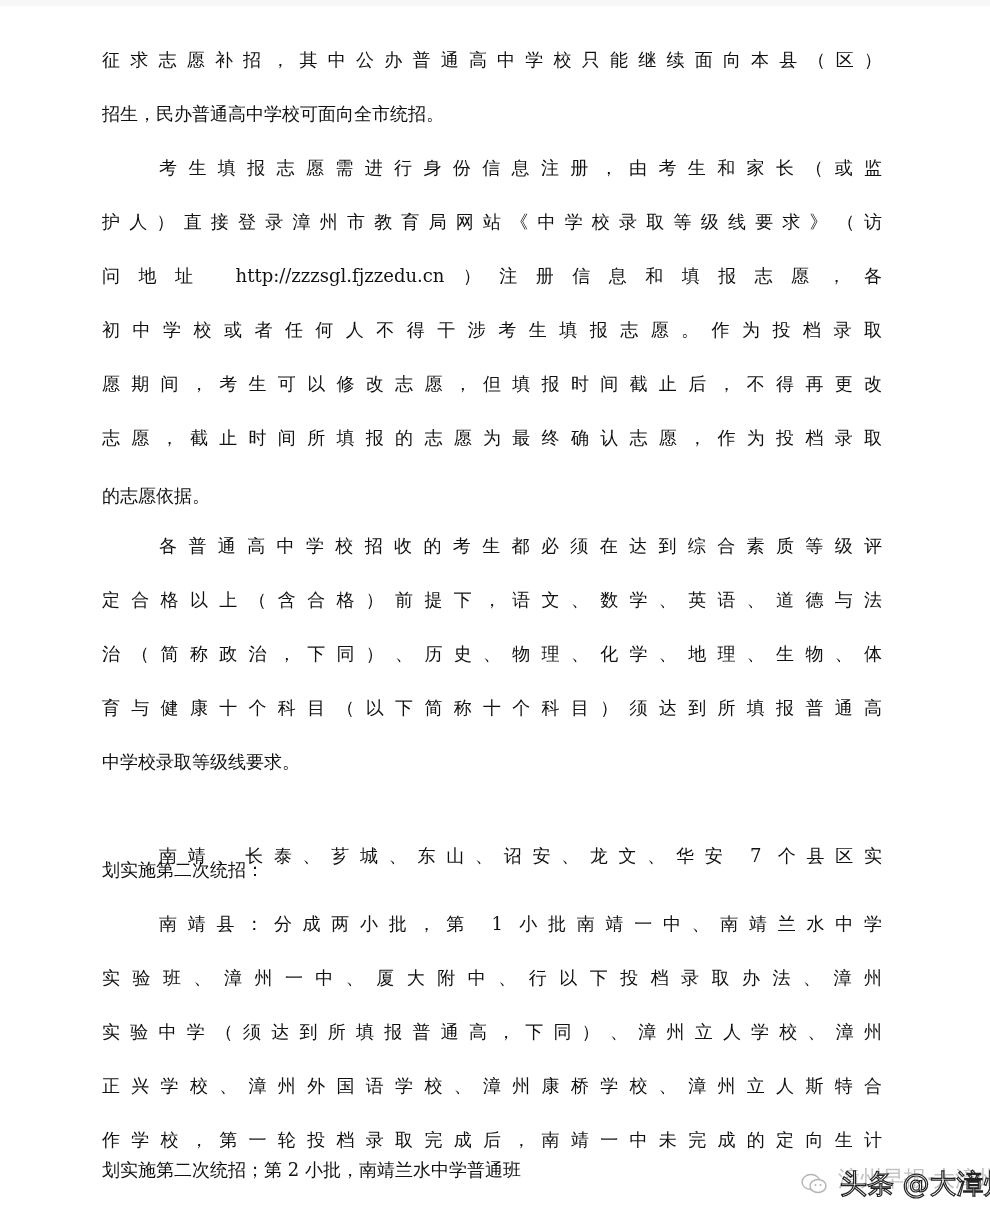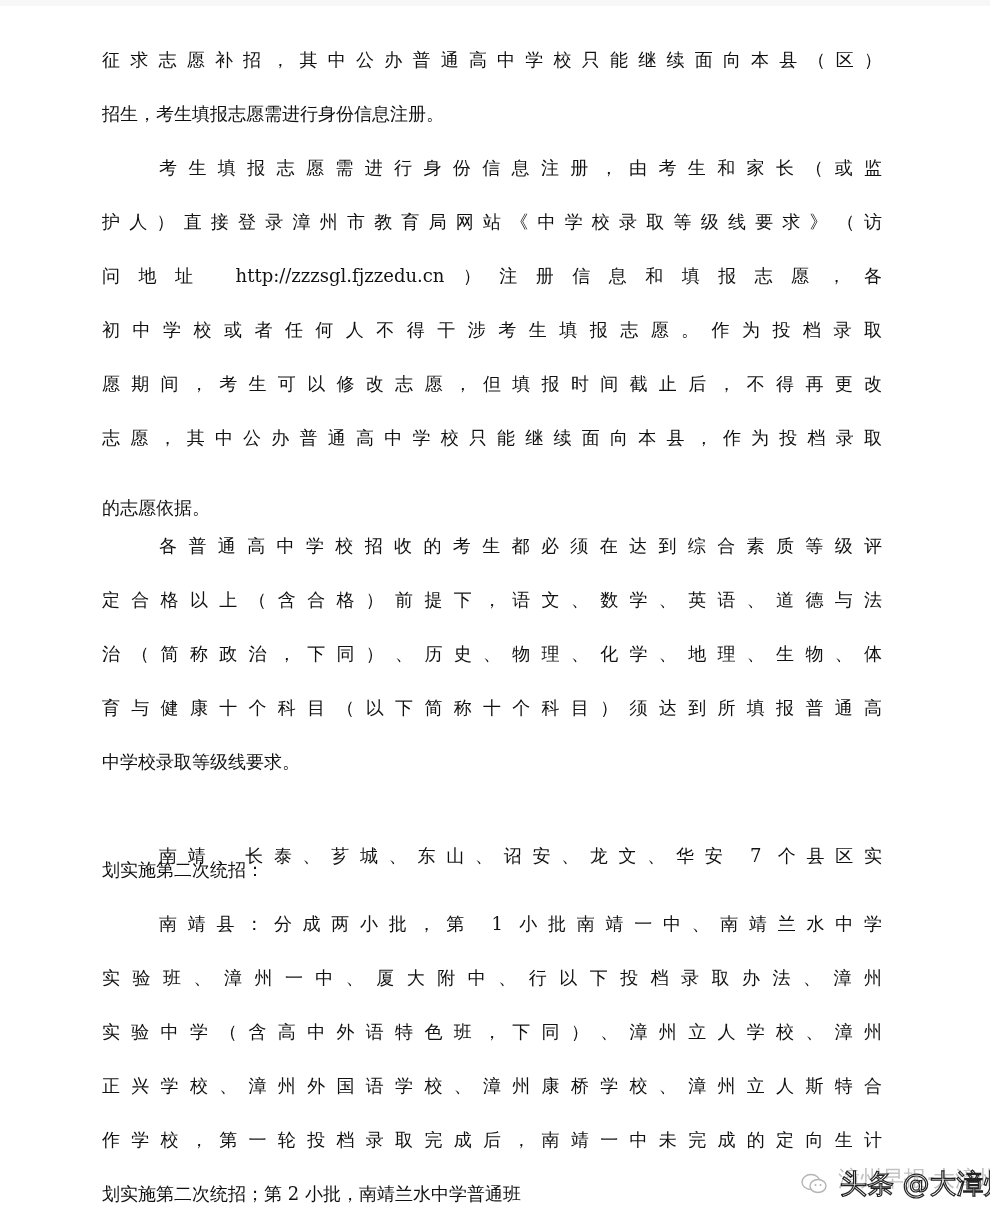"招生，考生填报志愿需进行身份信息注册。" div.line { text: 考生填报志愿需进行身份信息注册 -> 民办普通高中学校可面向全市统招 }
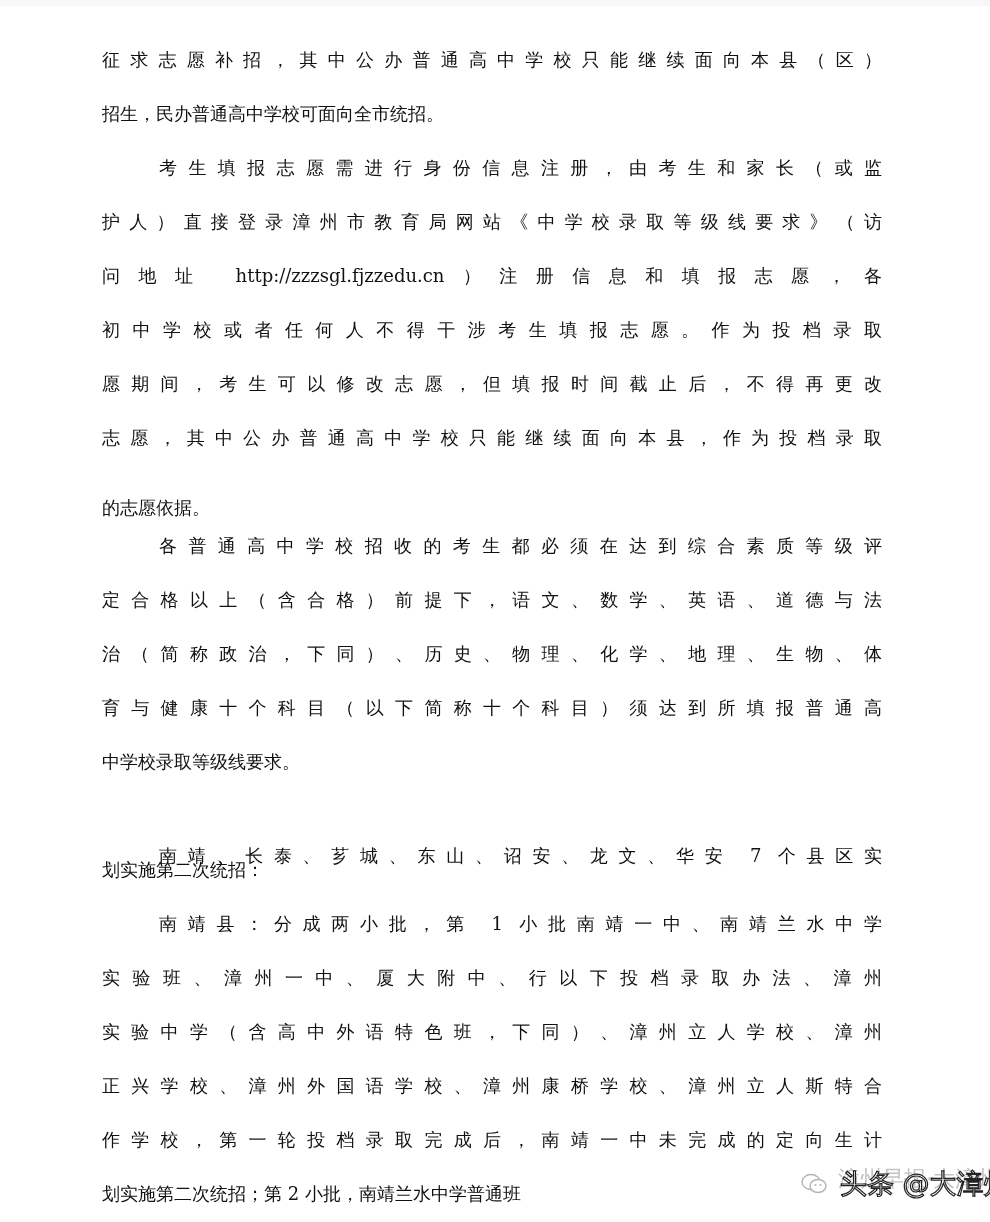"志愿，其中公办普通高中学校只能继续面向本县，作为投档录取" div.line { text: 其中公办普通高中学校只能继续面向本县 -> 截止时间所填报的志愿为最终确认志愿 }
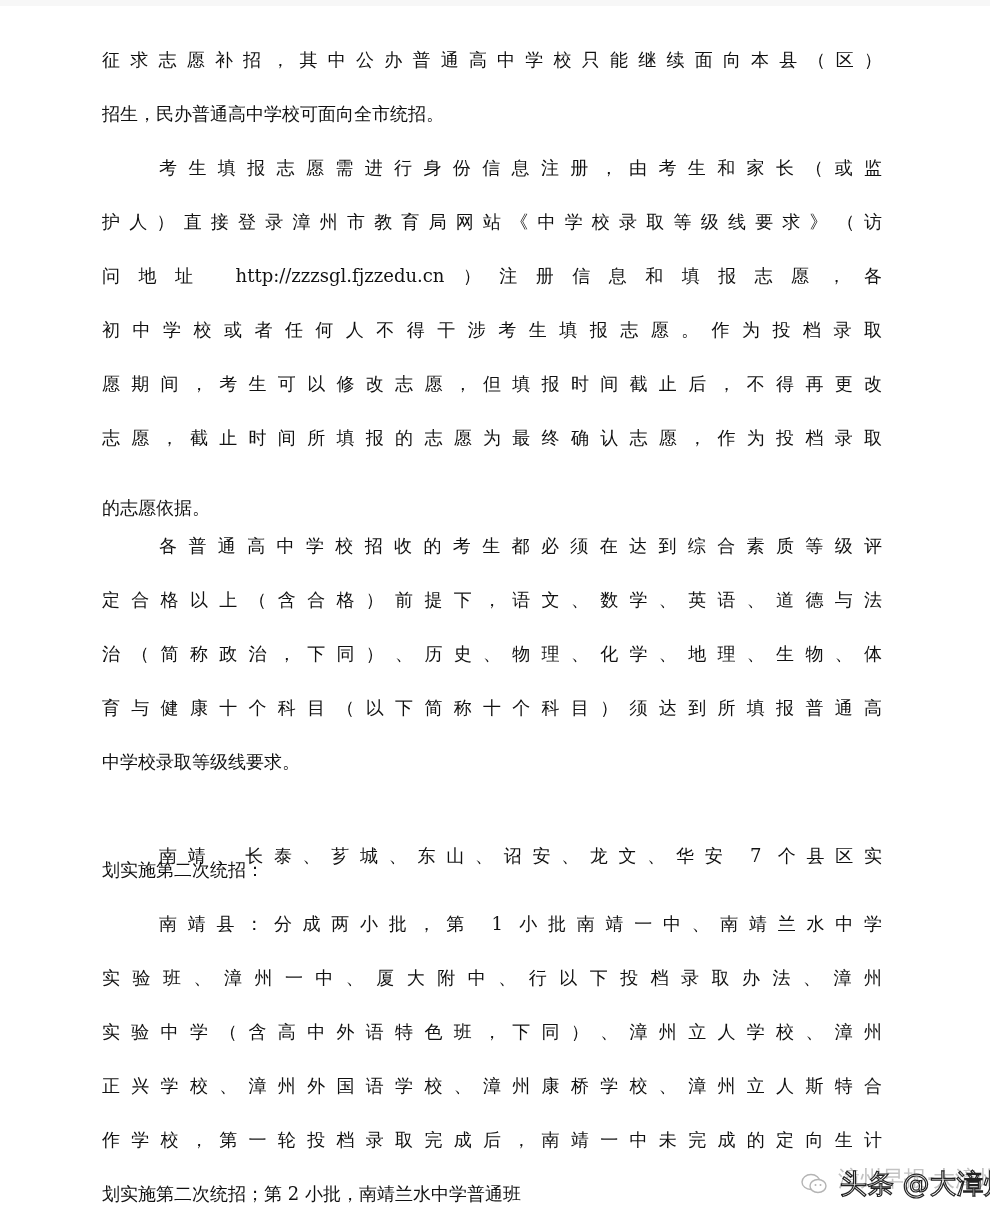"的志愿依据。" div.line { top: 488px -> 476px }
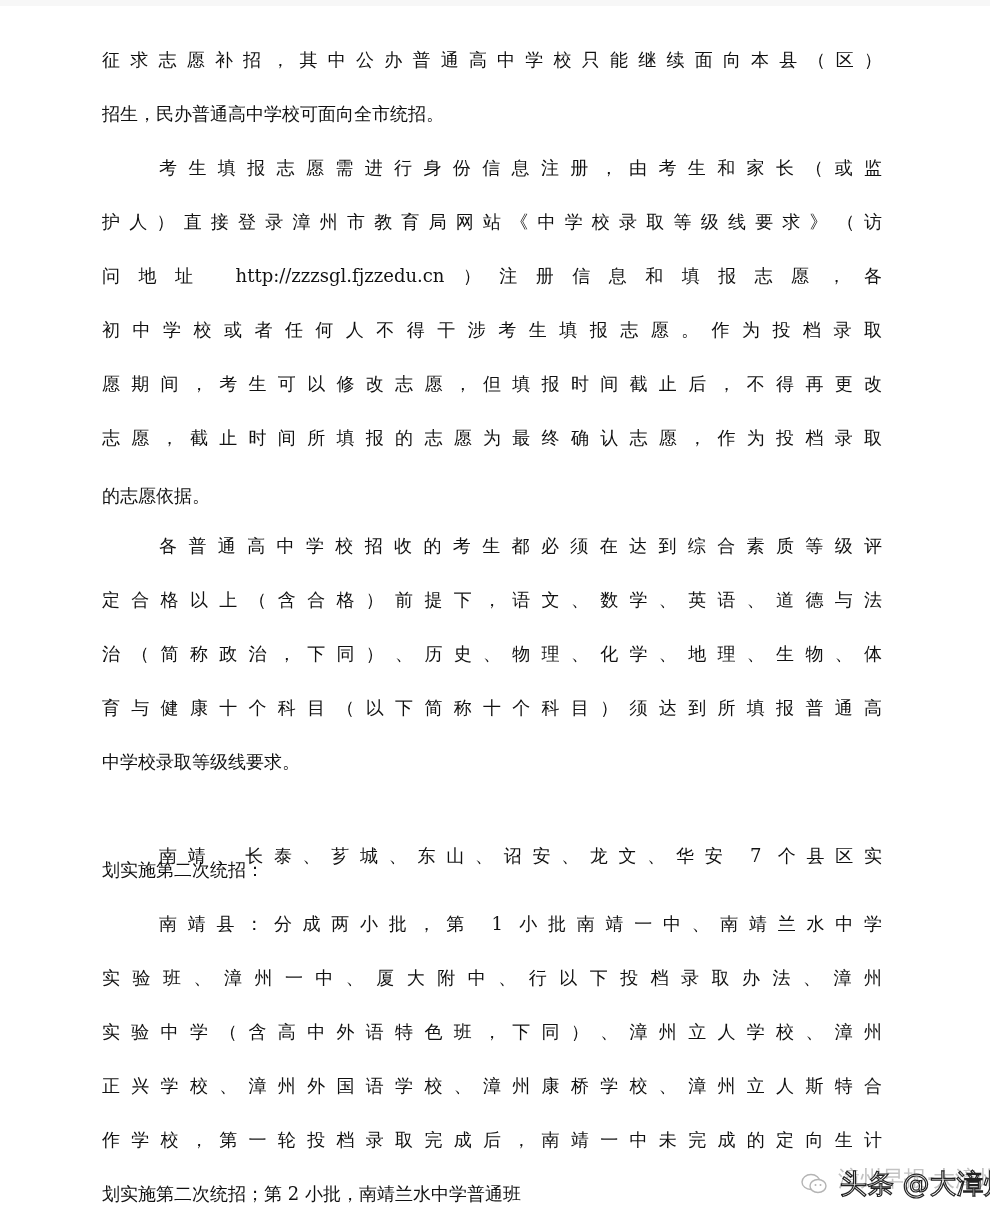"实验中学（含高中外语特色班，下同）、漳州立人学校、漳州" div.line { text: 含高中外语特色班 -> 须达到所填报普通高 }
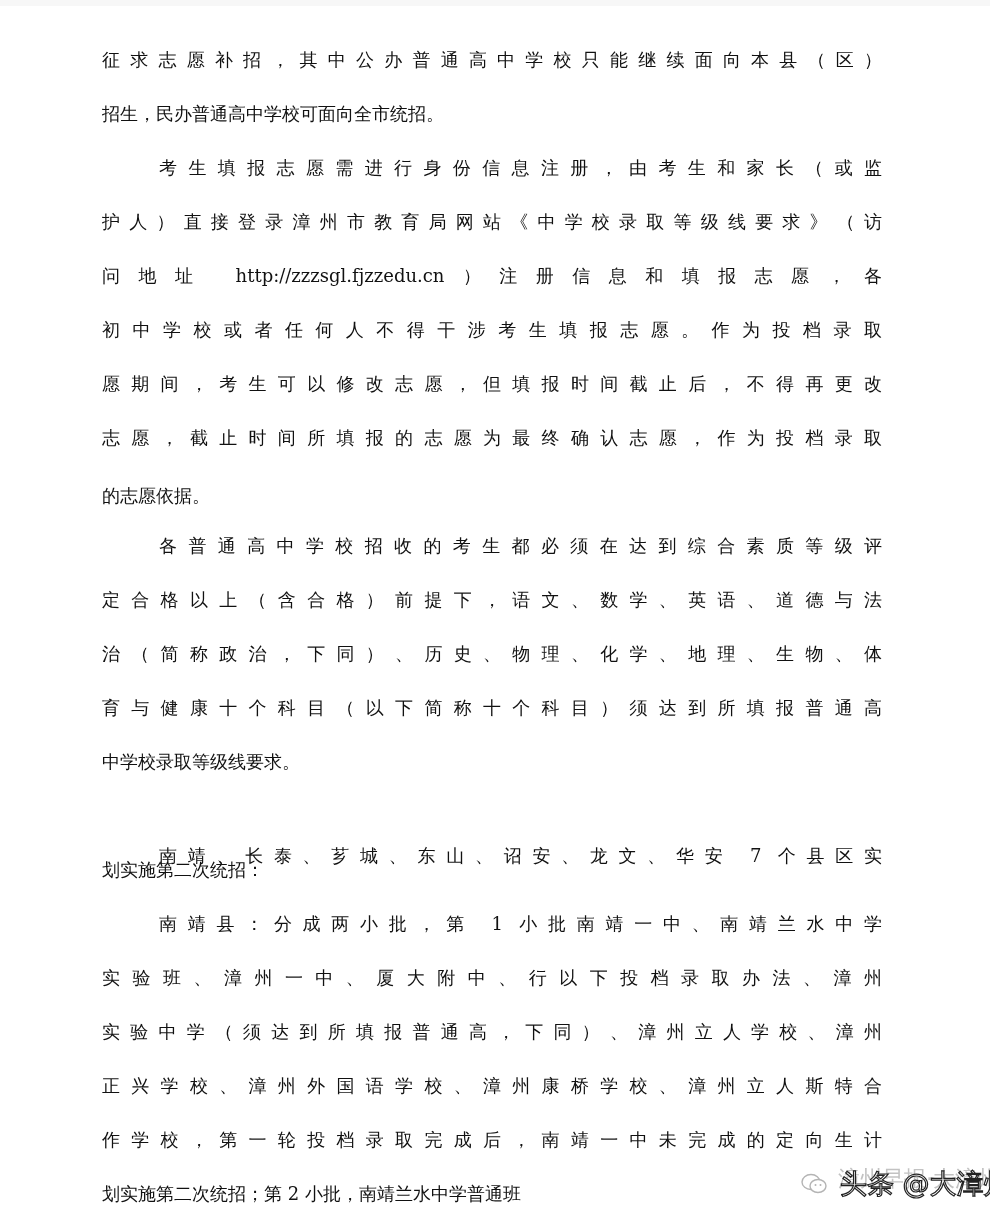"划实施第二次统招；第 2 小批，南靖兰水中学普通班" div.line { top: 1174px -> 1150px }
